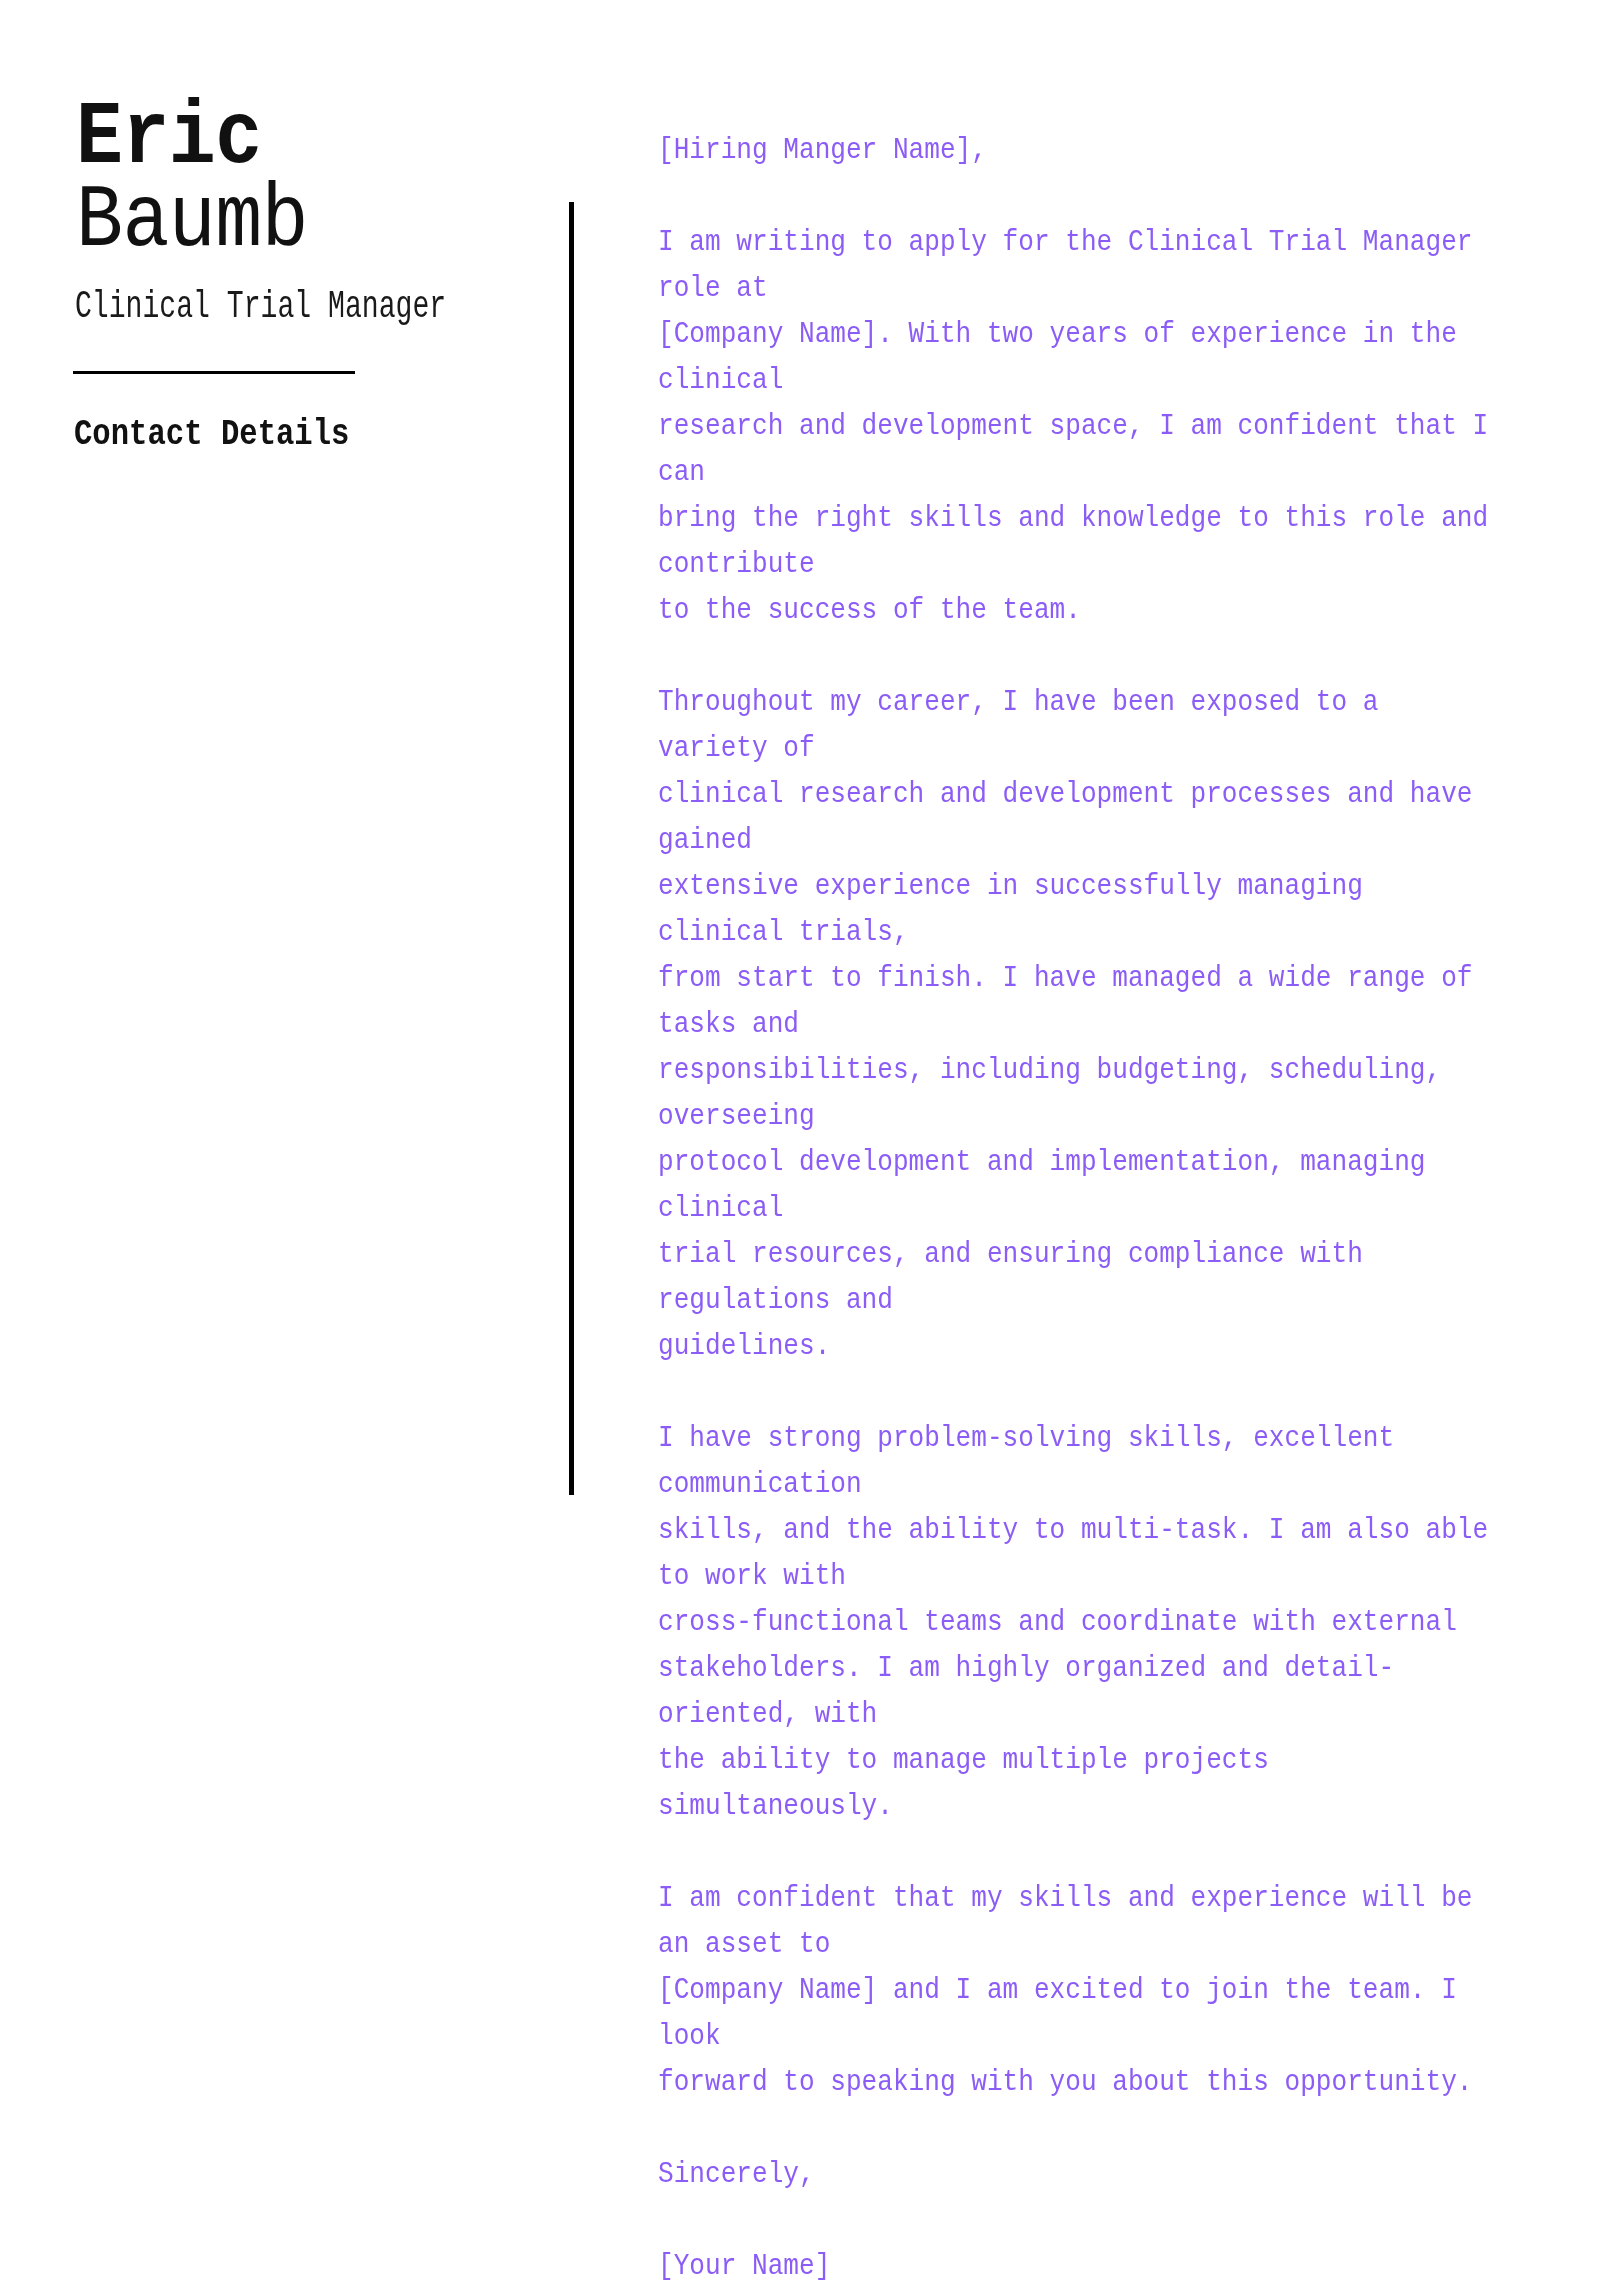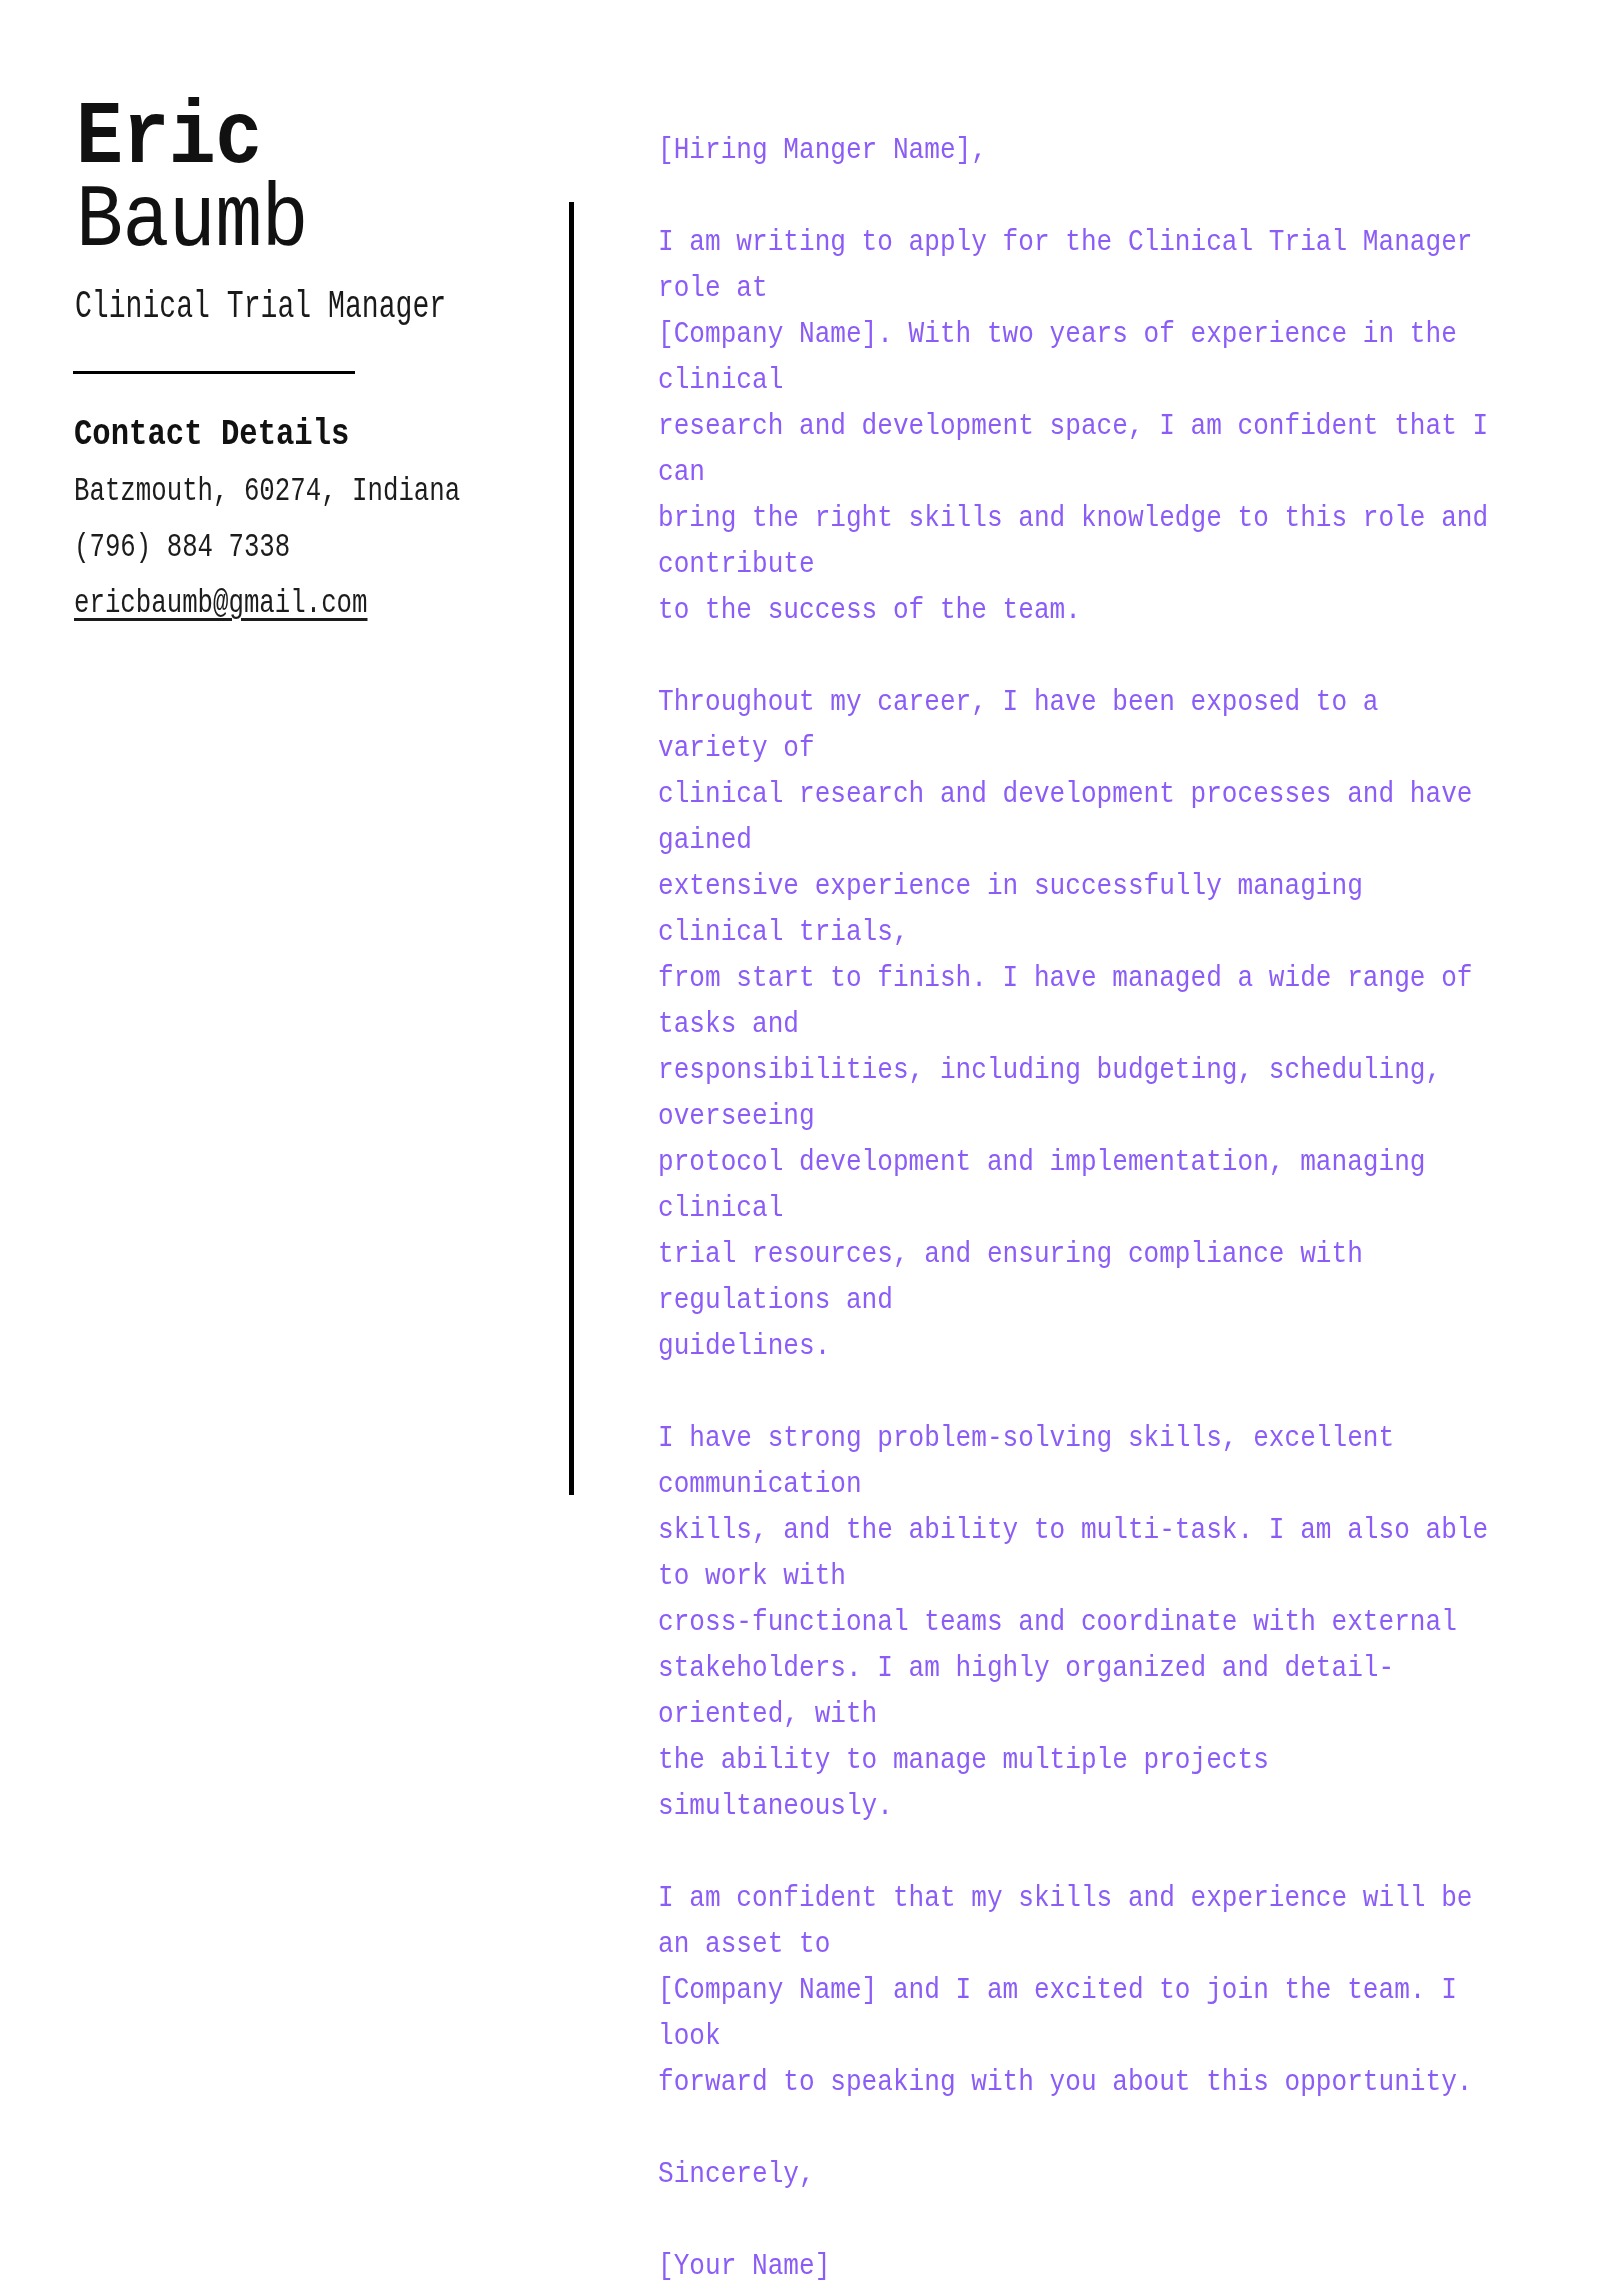"Batzmouth, 60274, Indiana" div.contact-list { html: <div> <div>Batzmouth, 60274, Indiana</div> <div>(796) 884 7338</div> <div><a>ericbaumb@gmail.com</a></div> </div> -> none }
